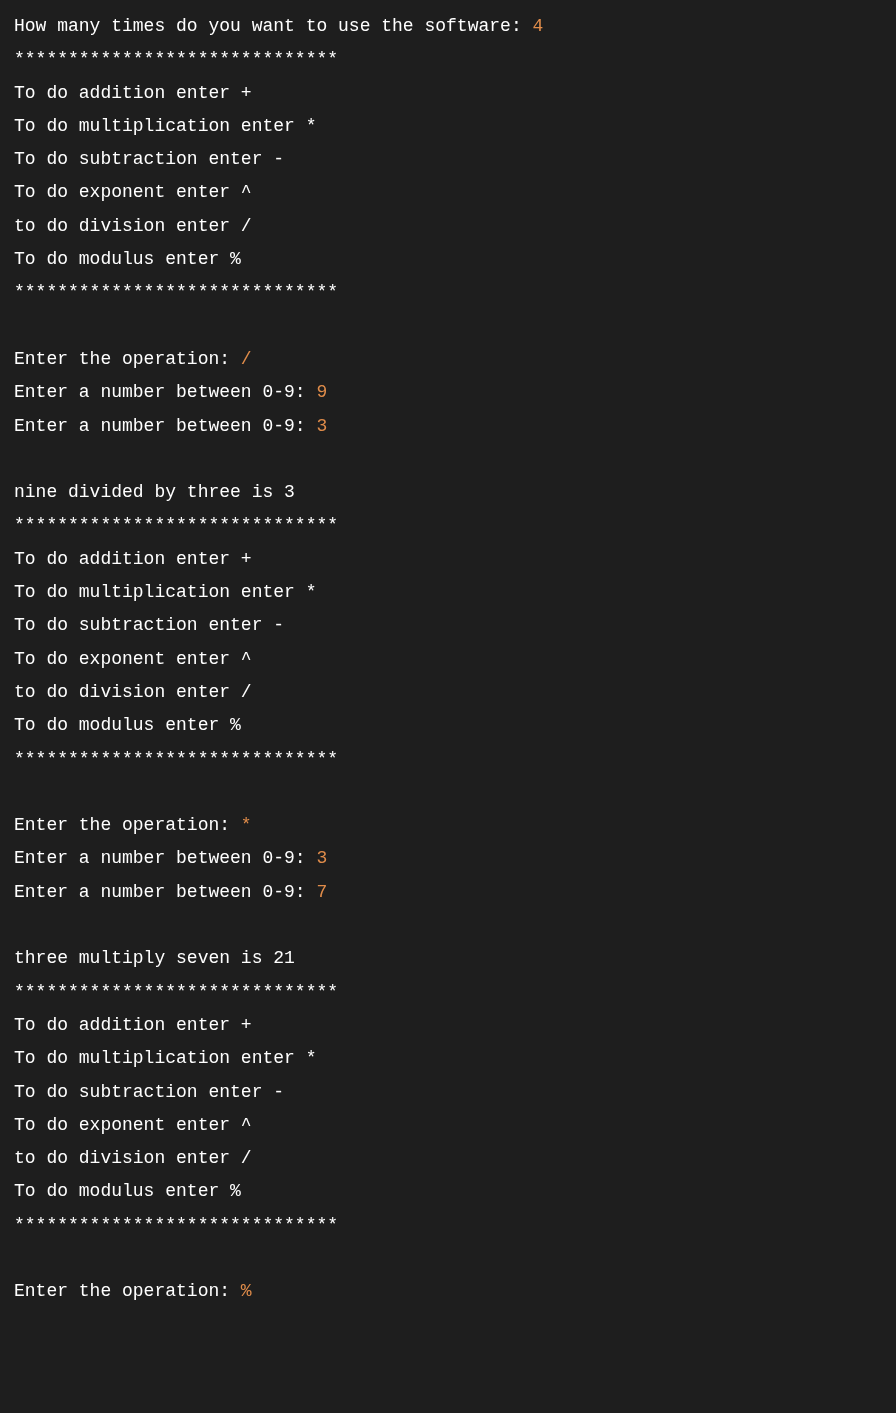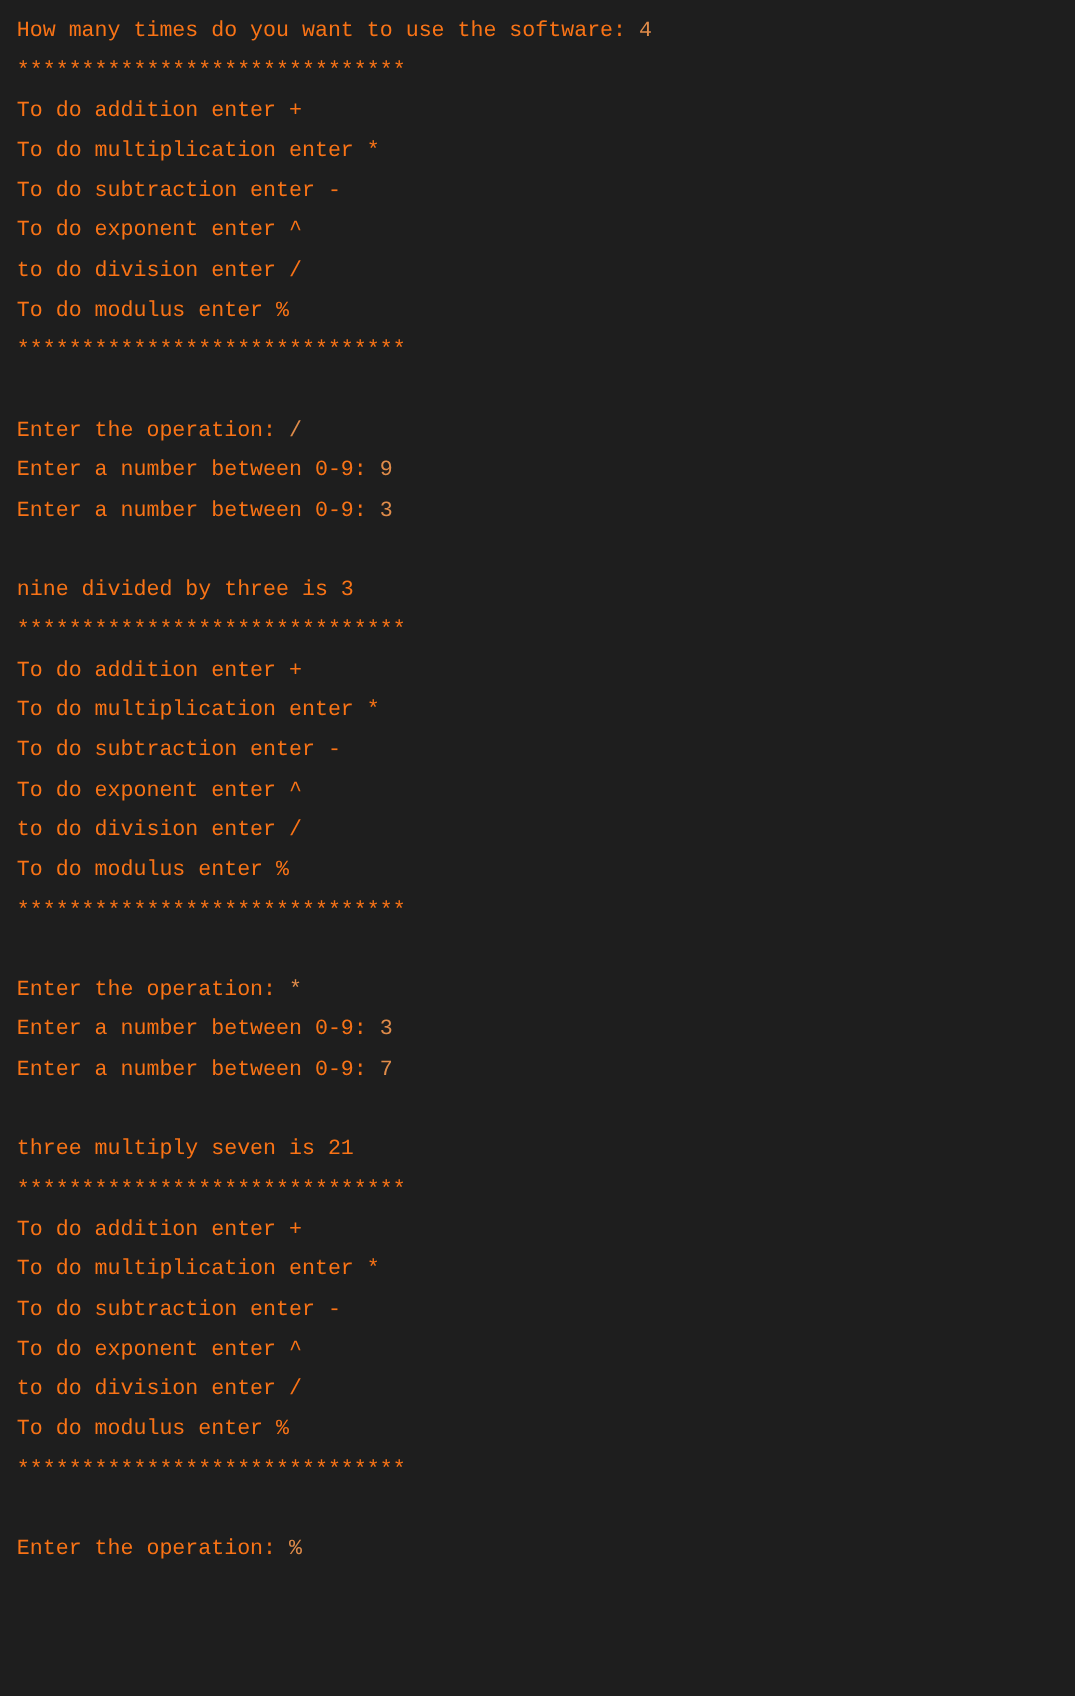"How many times do you" .normal-text { color: #f97316 -> #ffffff }
